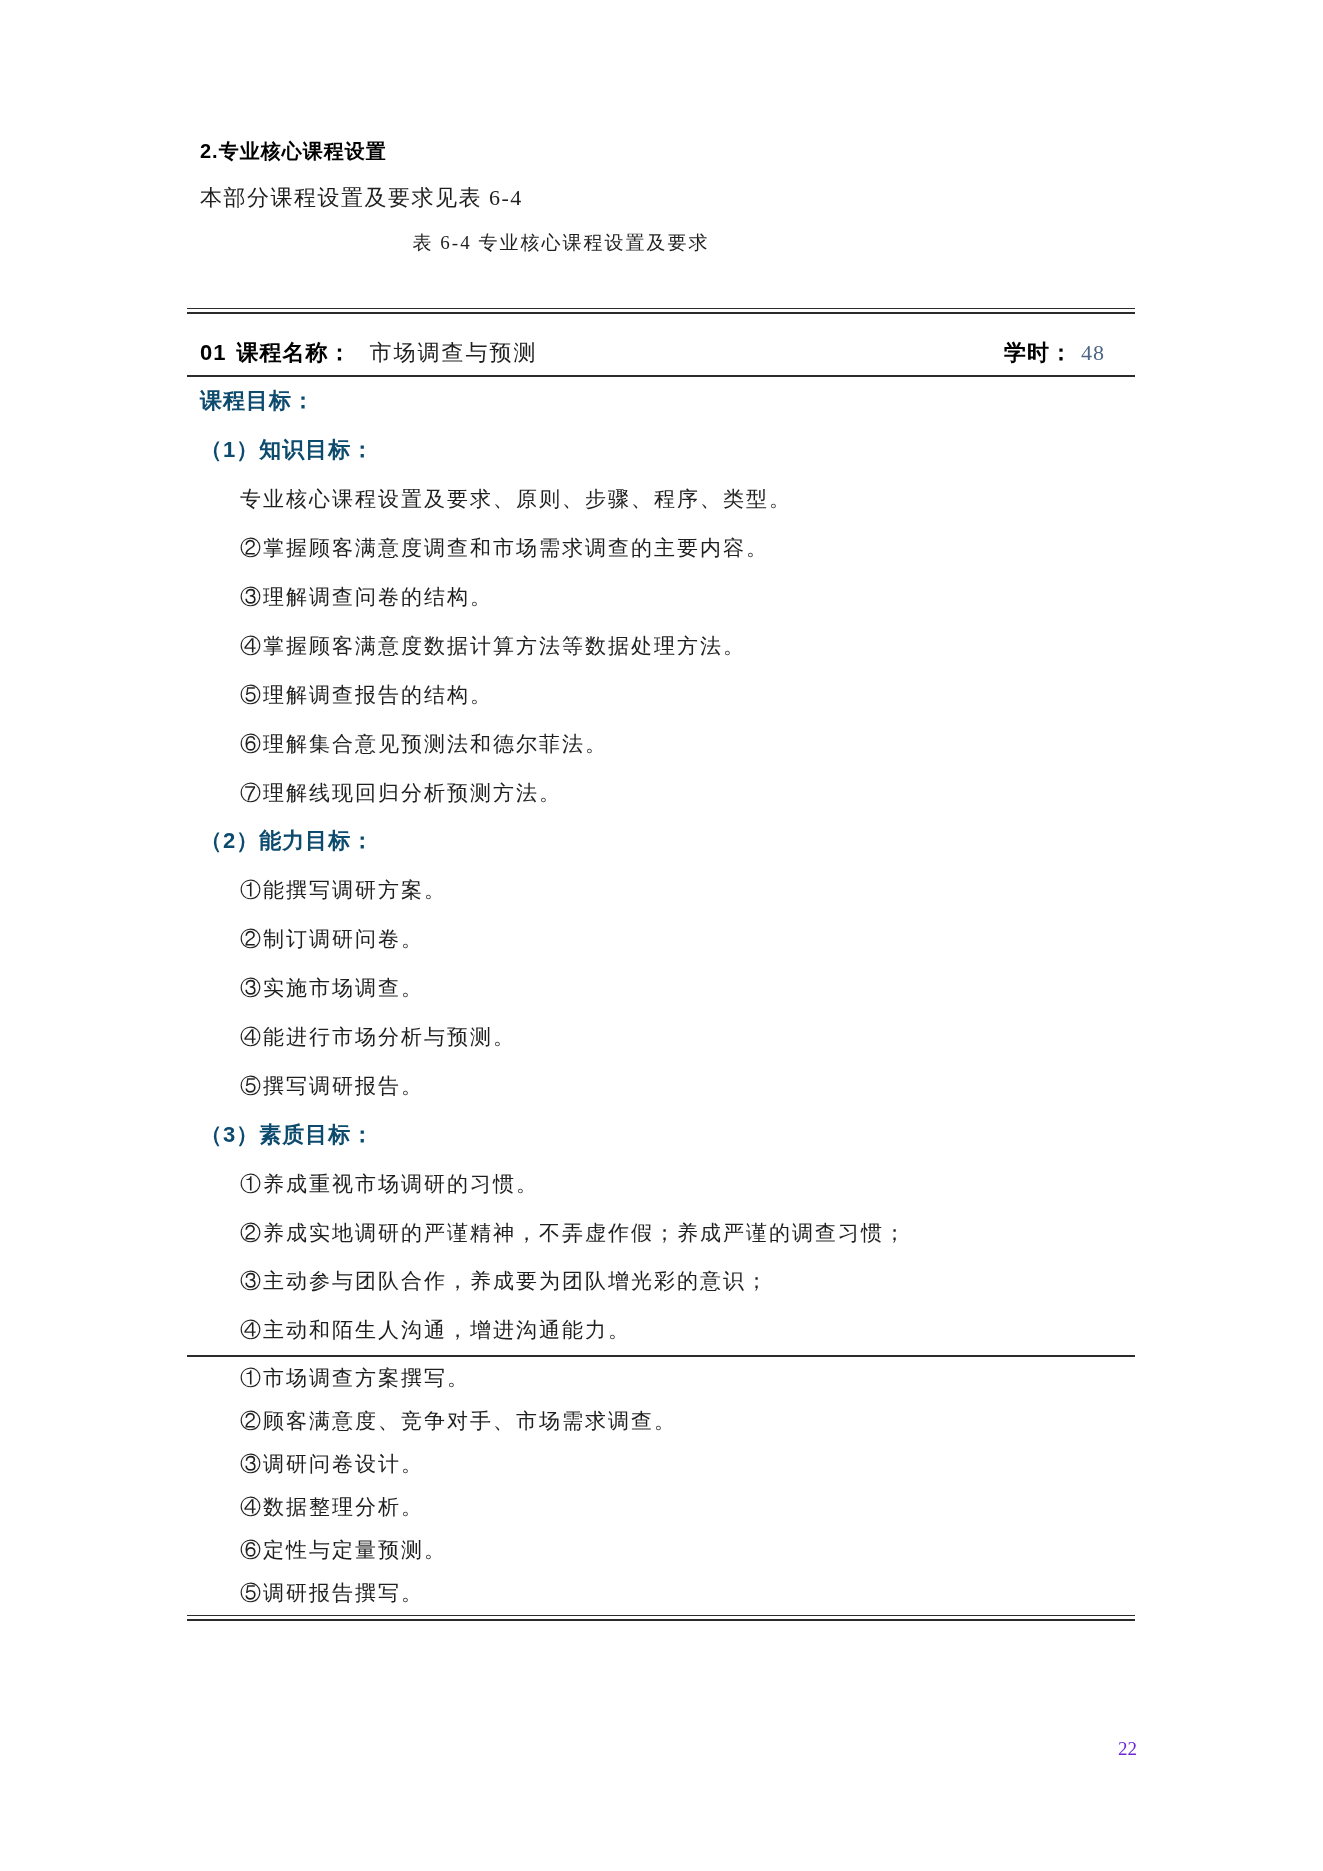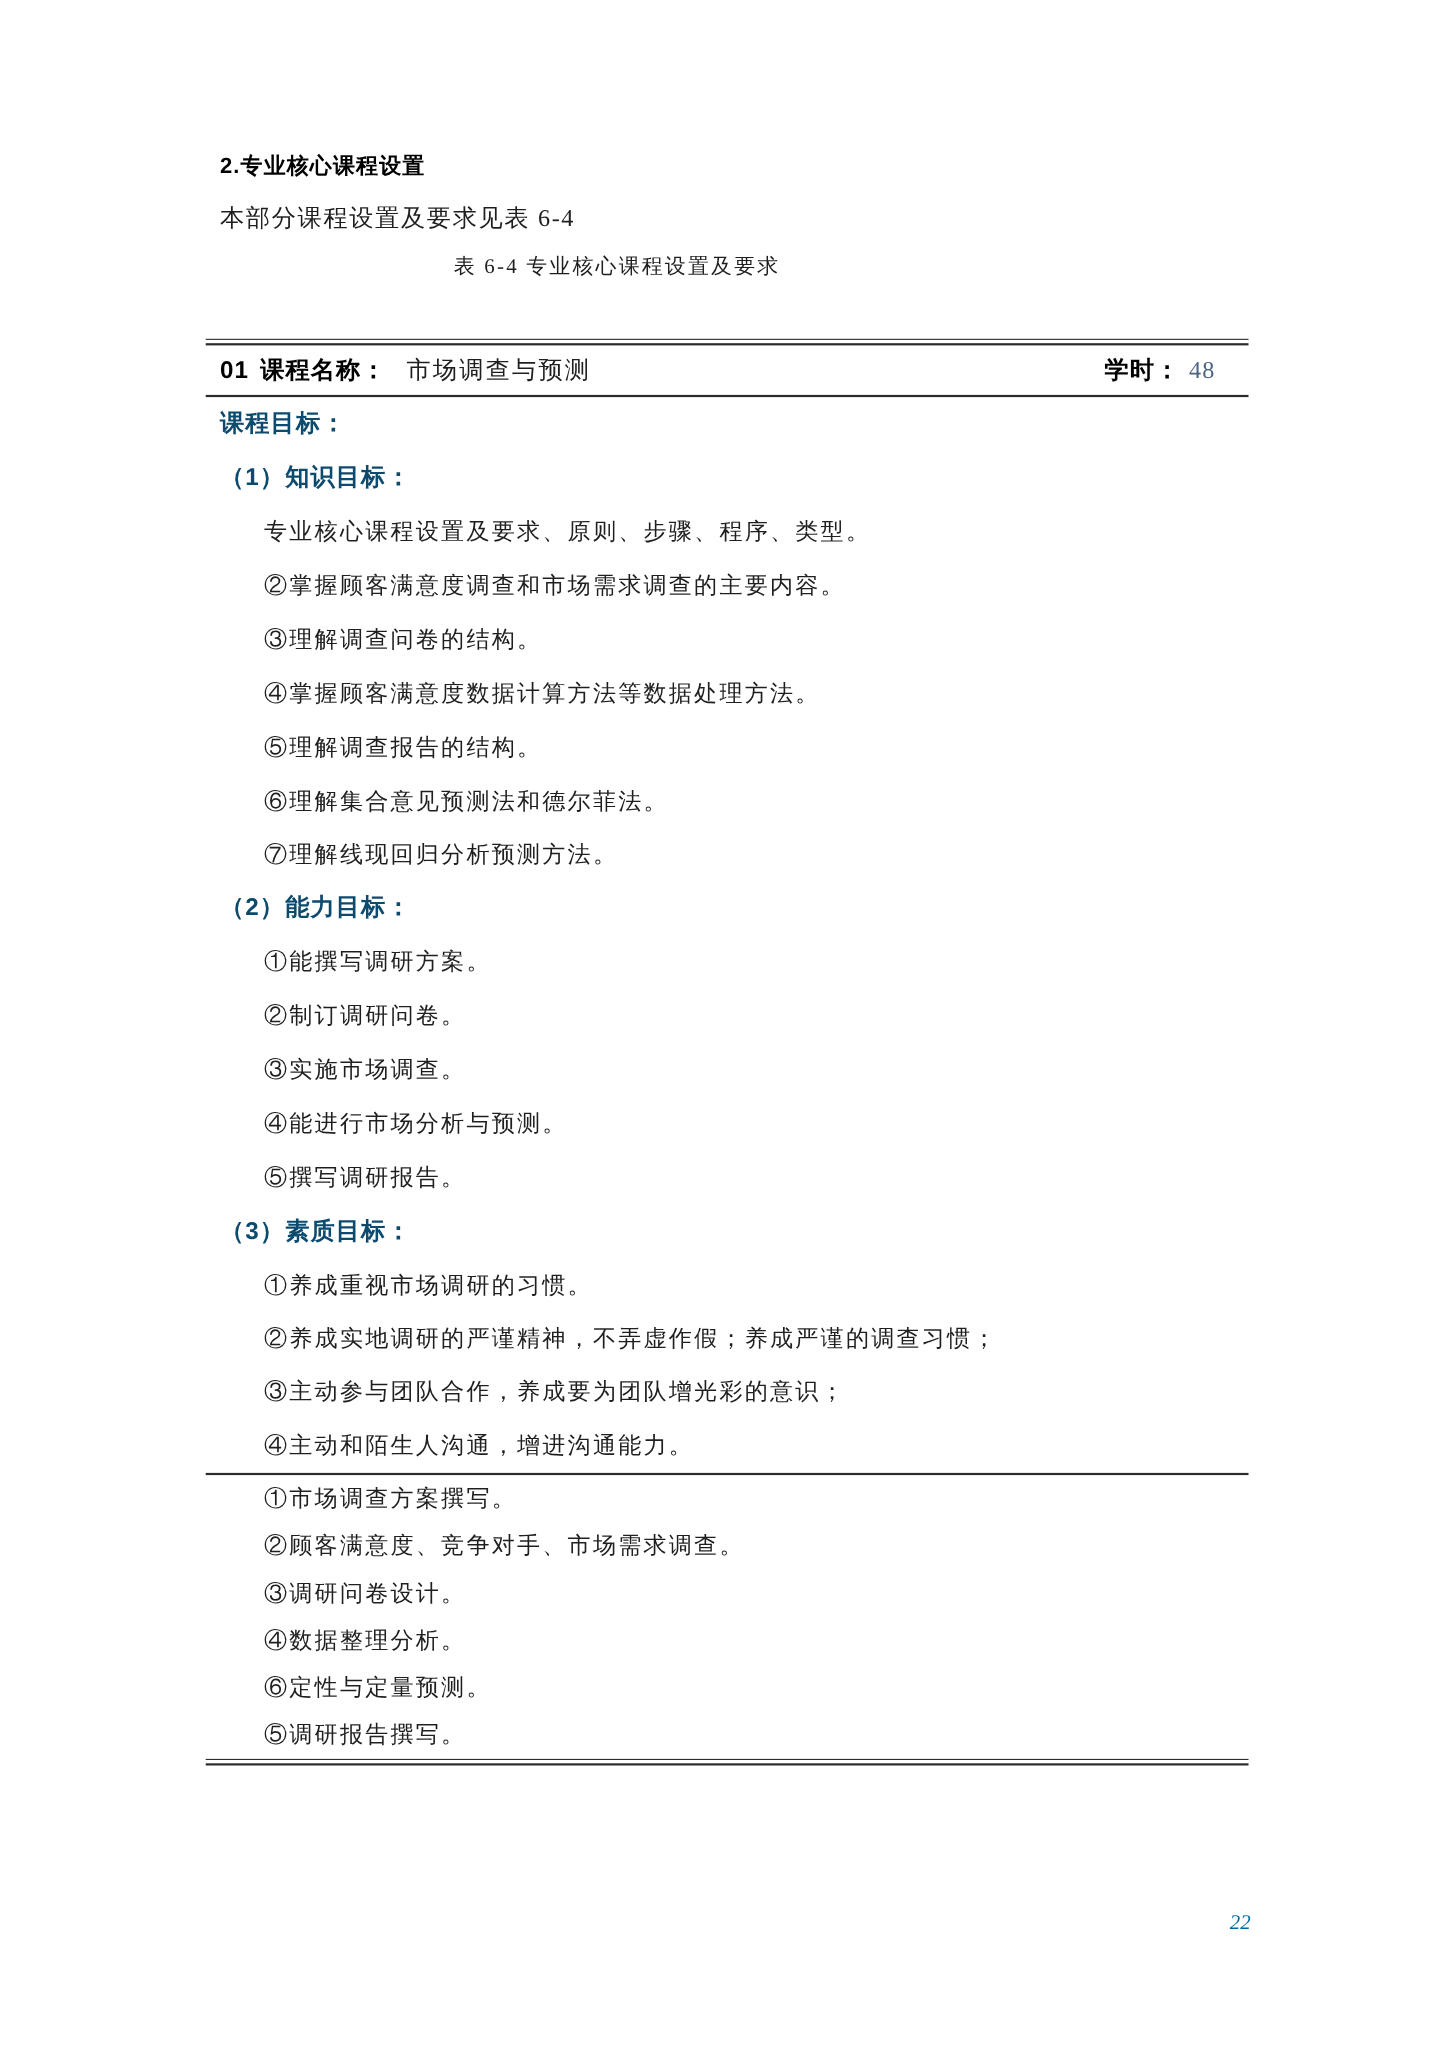"01" .course-row { padding: 0 30px 0 13px -> 16px 30px 0 13px }
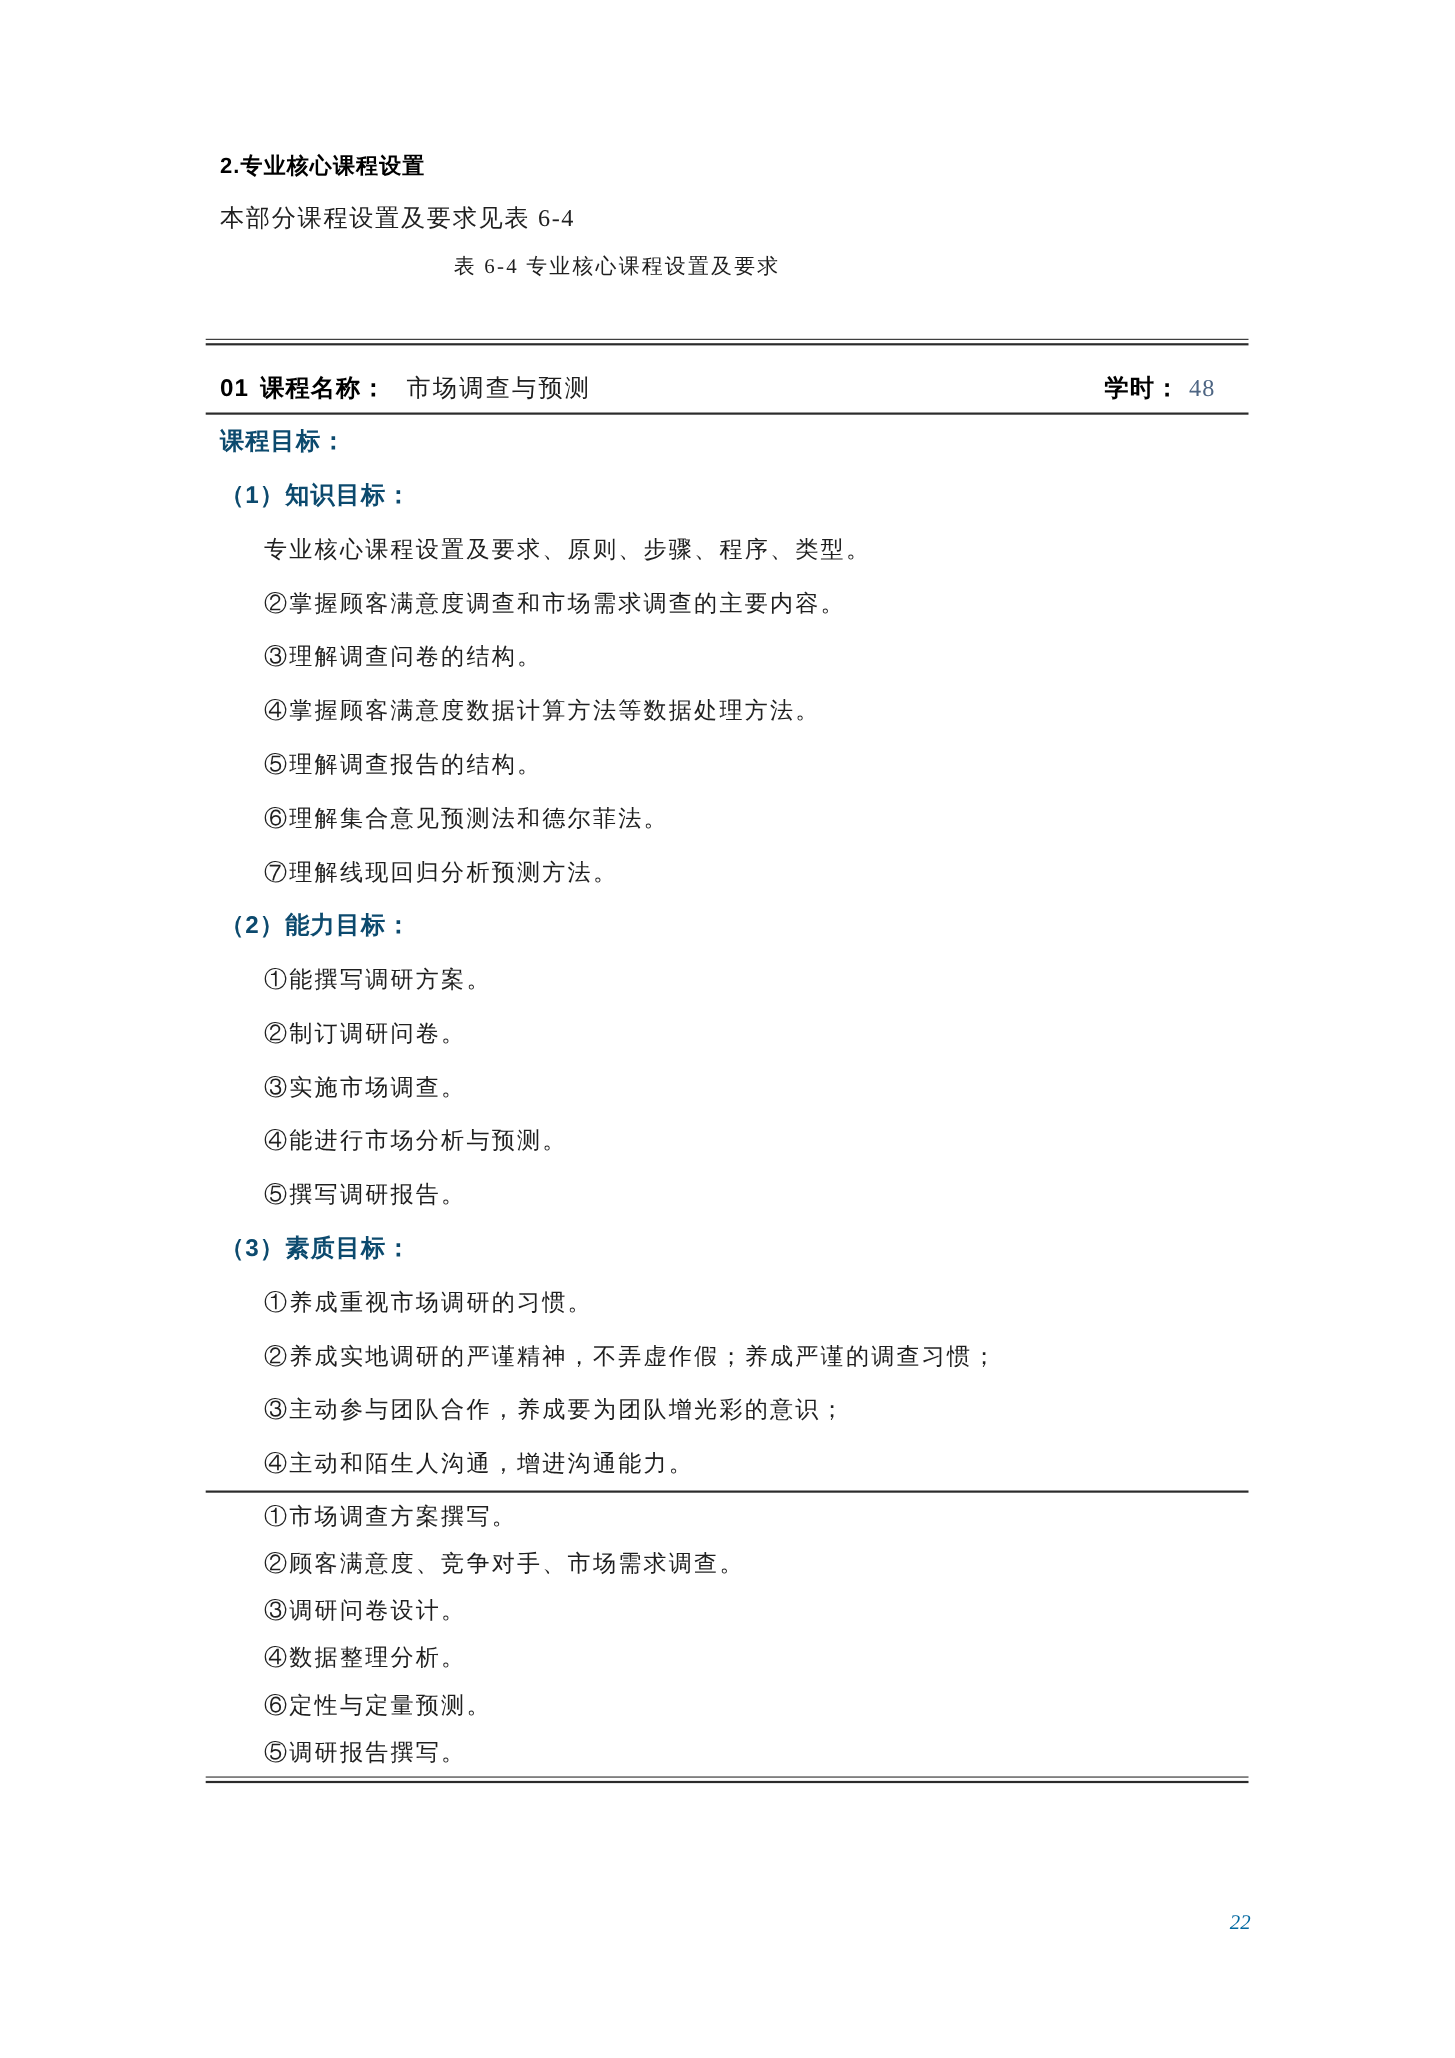"22" .page-number { color: #0369a1 -> #6d28d9; font-style: italic -> none }
